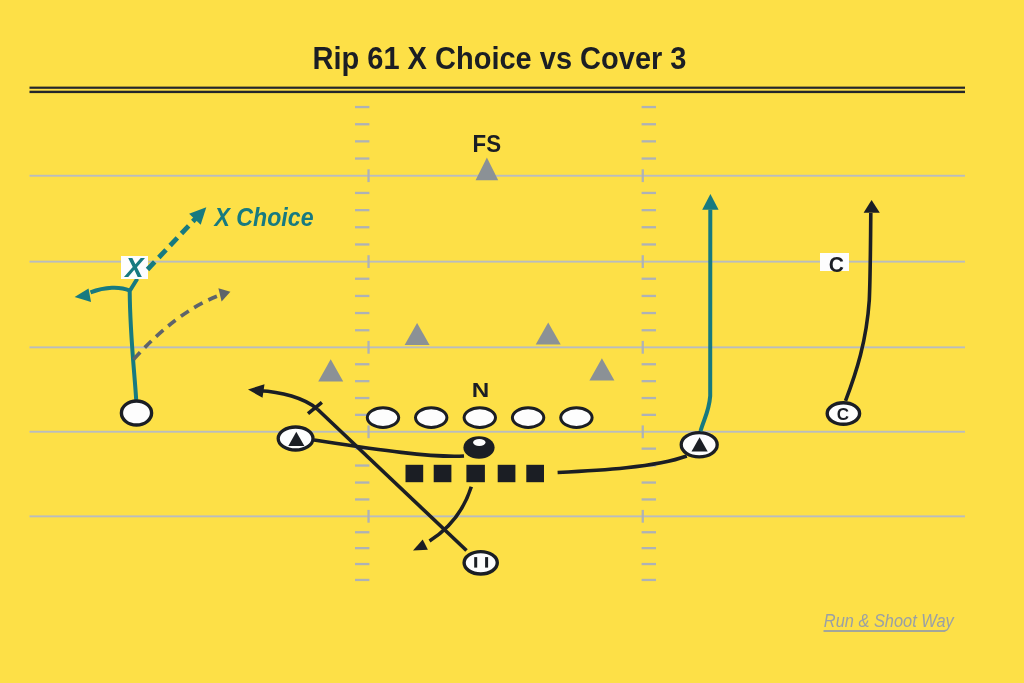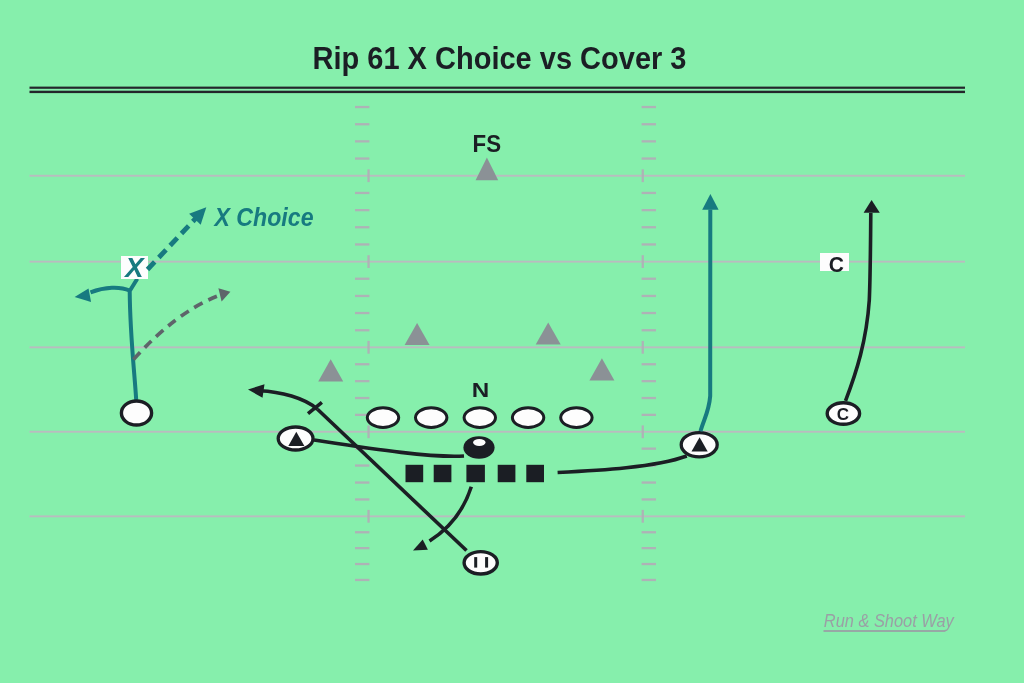"Rip 61 X Choice vs" .wrap { background: #86efac -> #fde047 }
